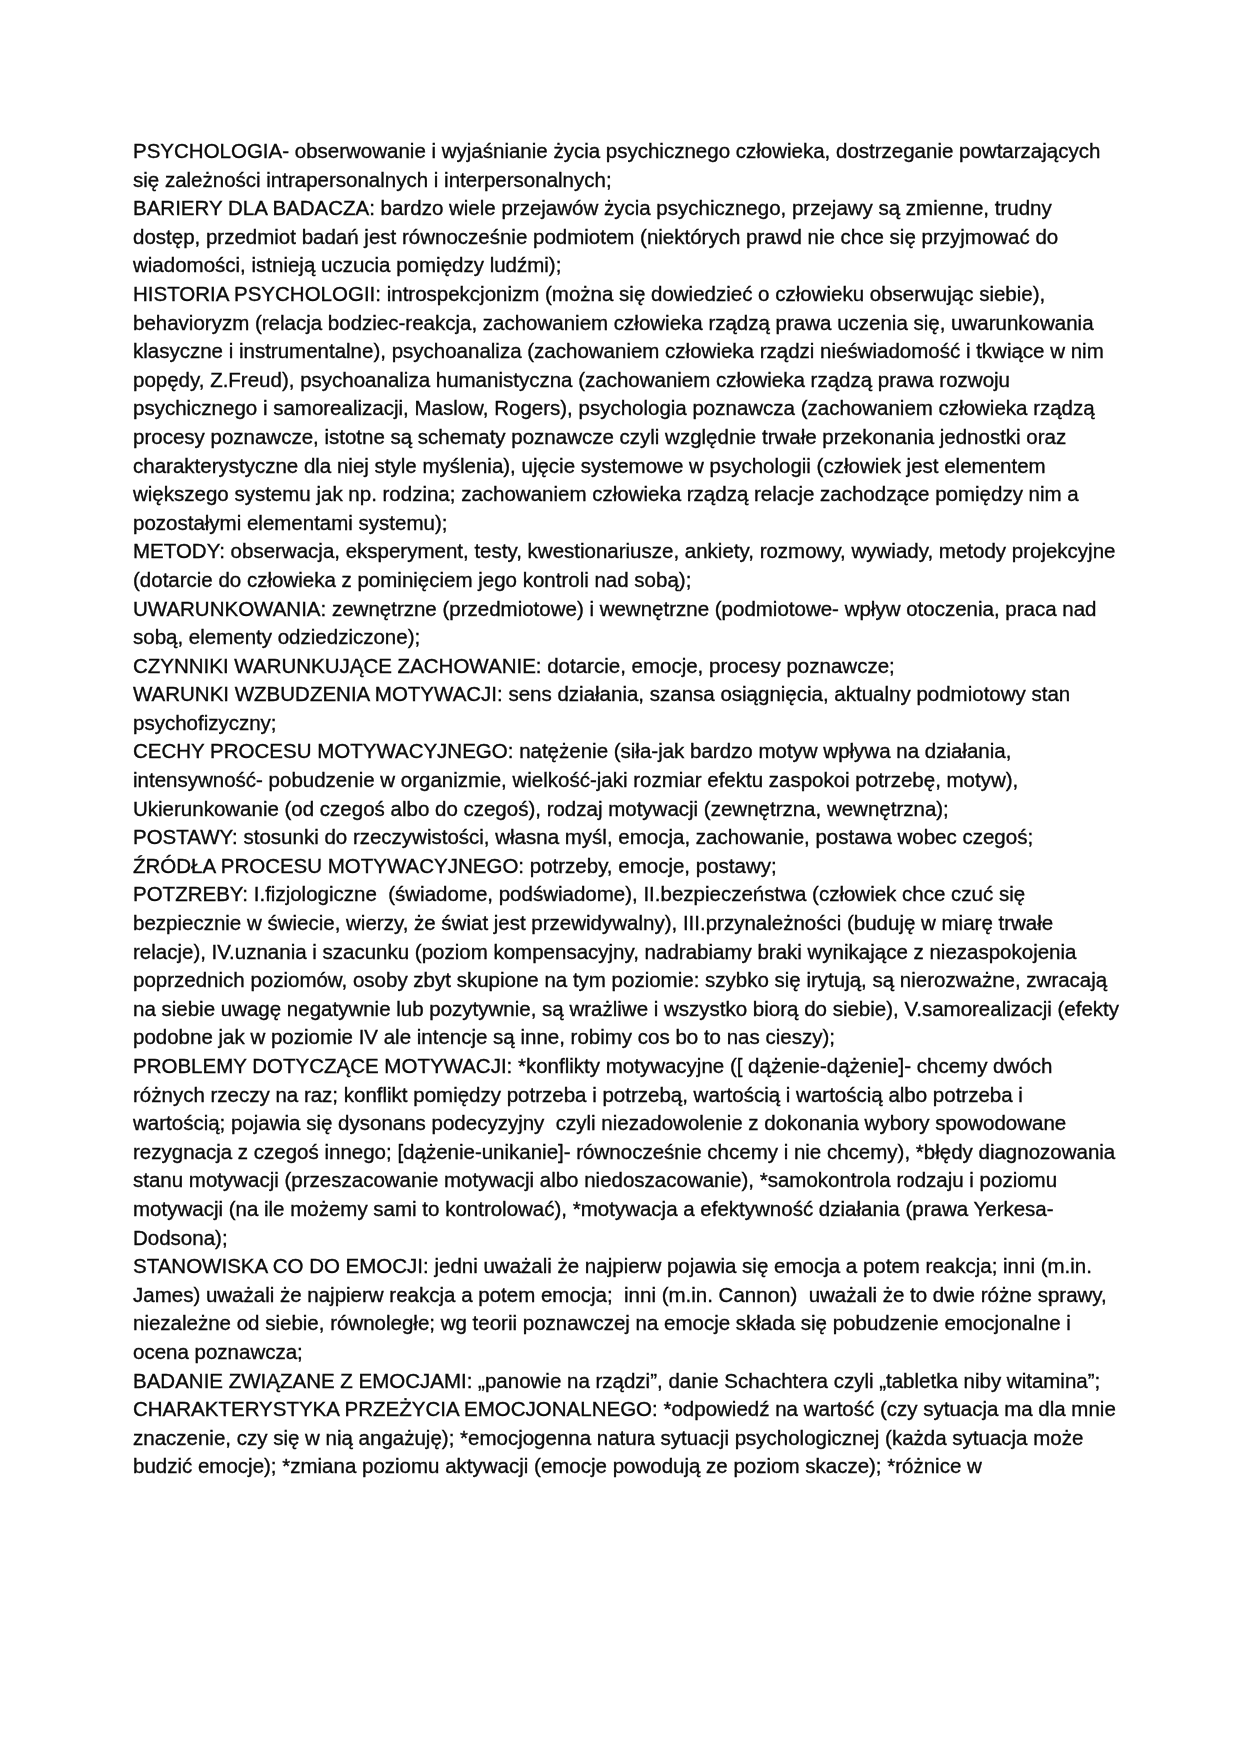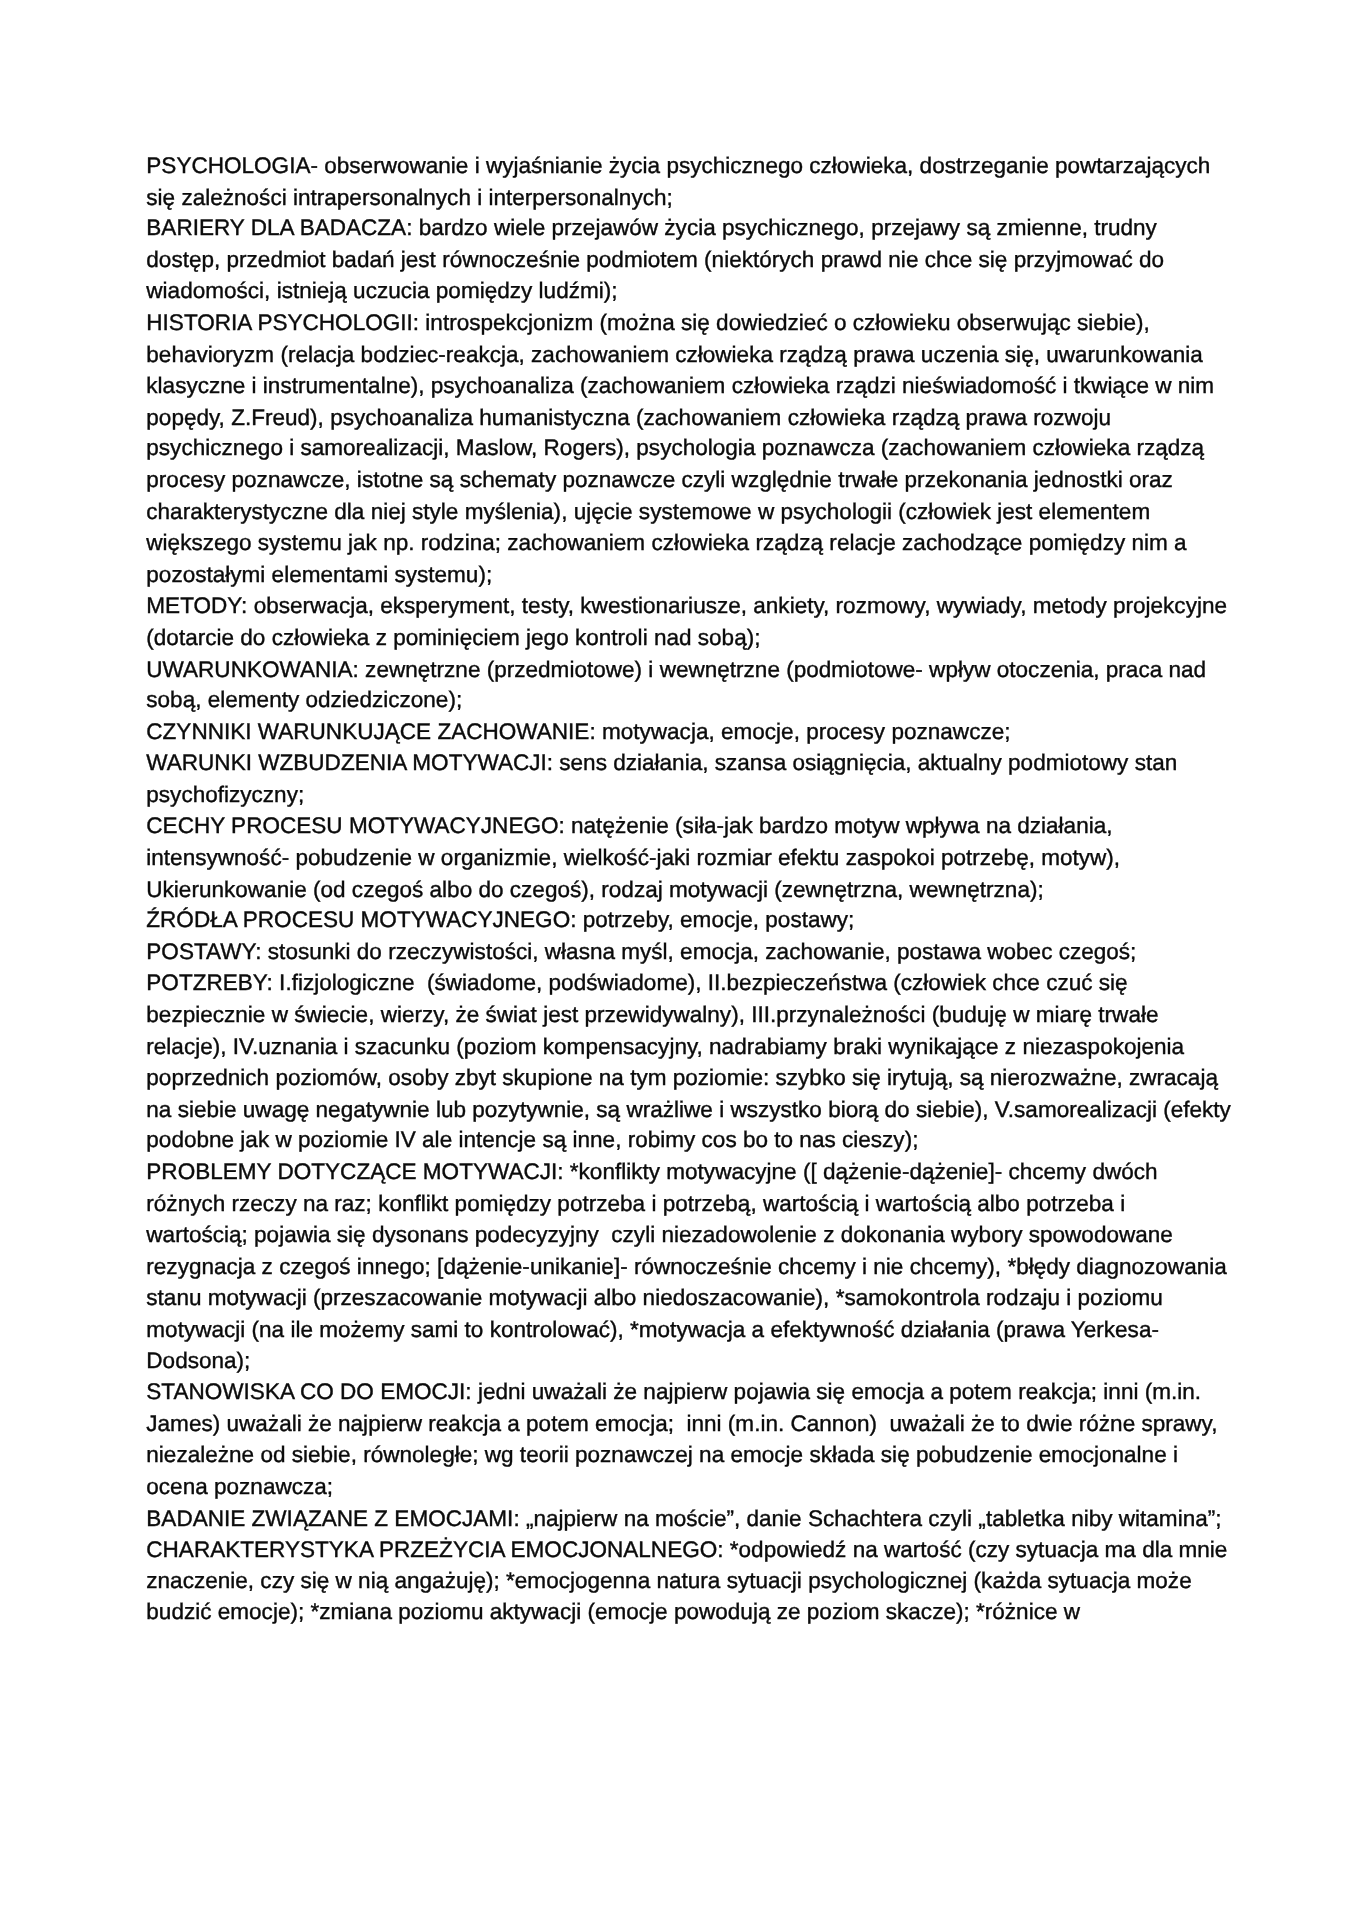"CZYNNIKI WARUNKUJĄCE ZACHOWANIE:" span.run-normal { text: motywacja -> dotarcie }
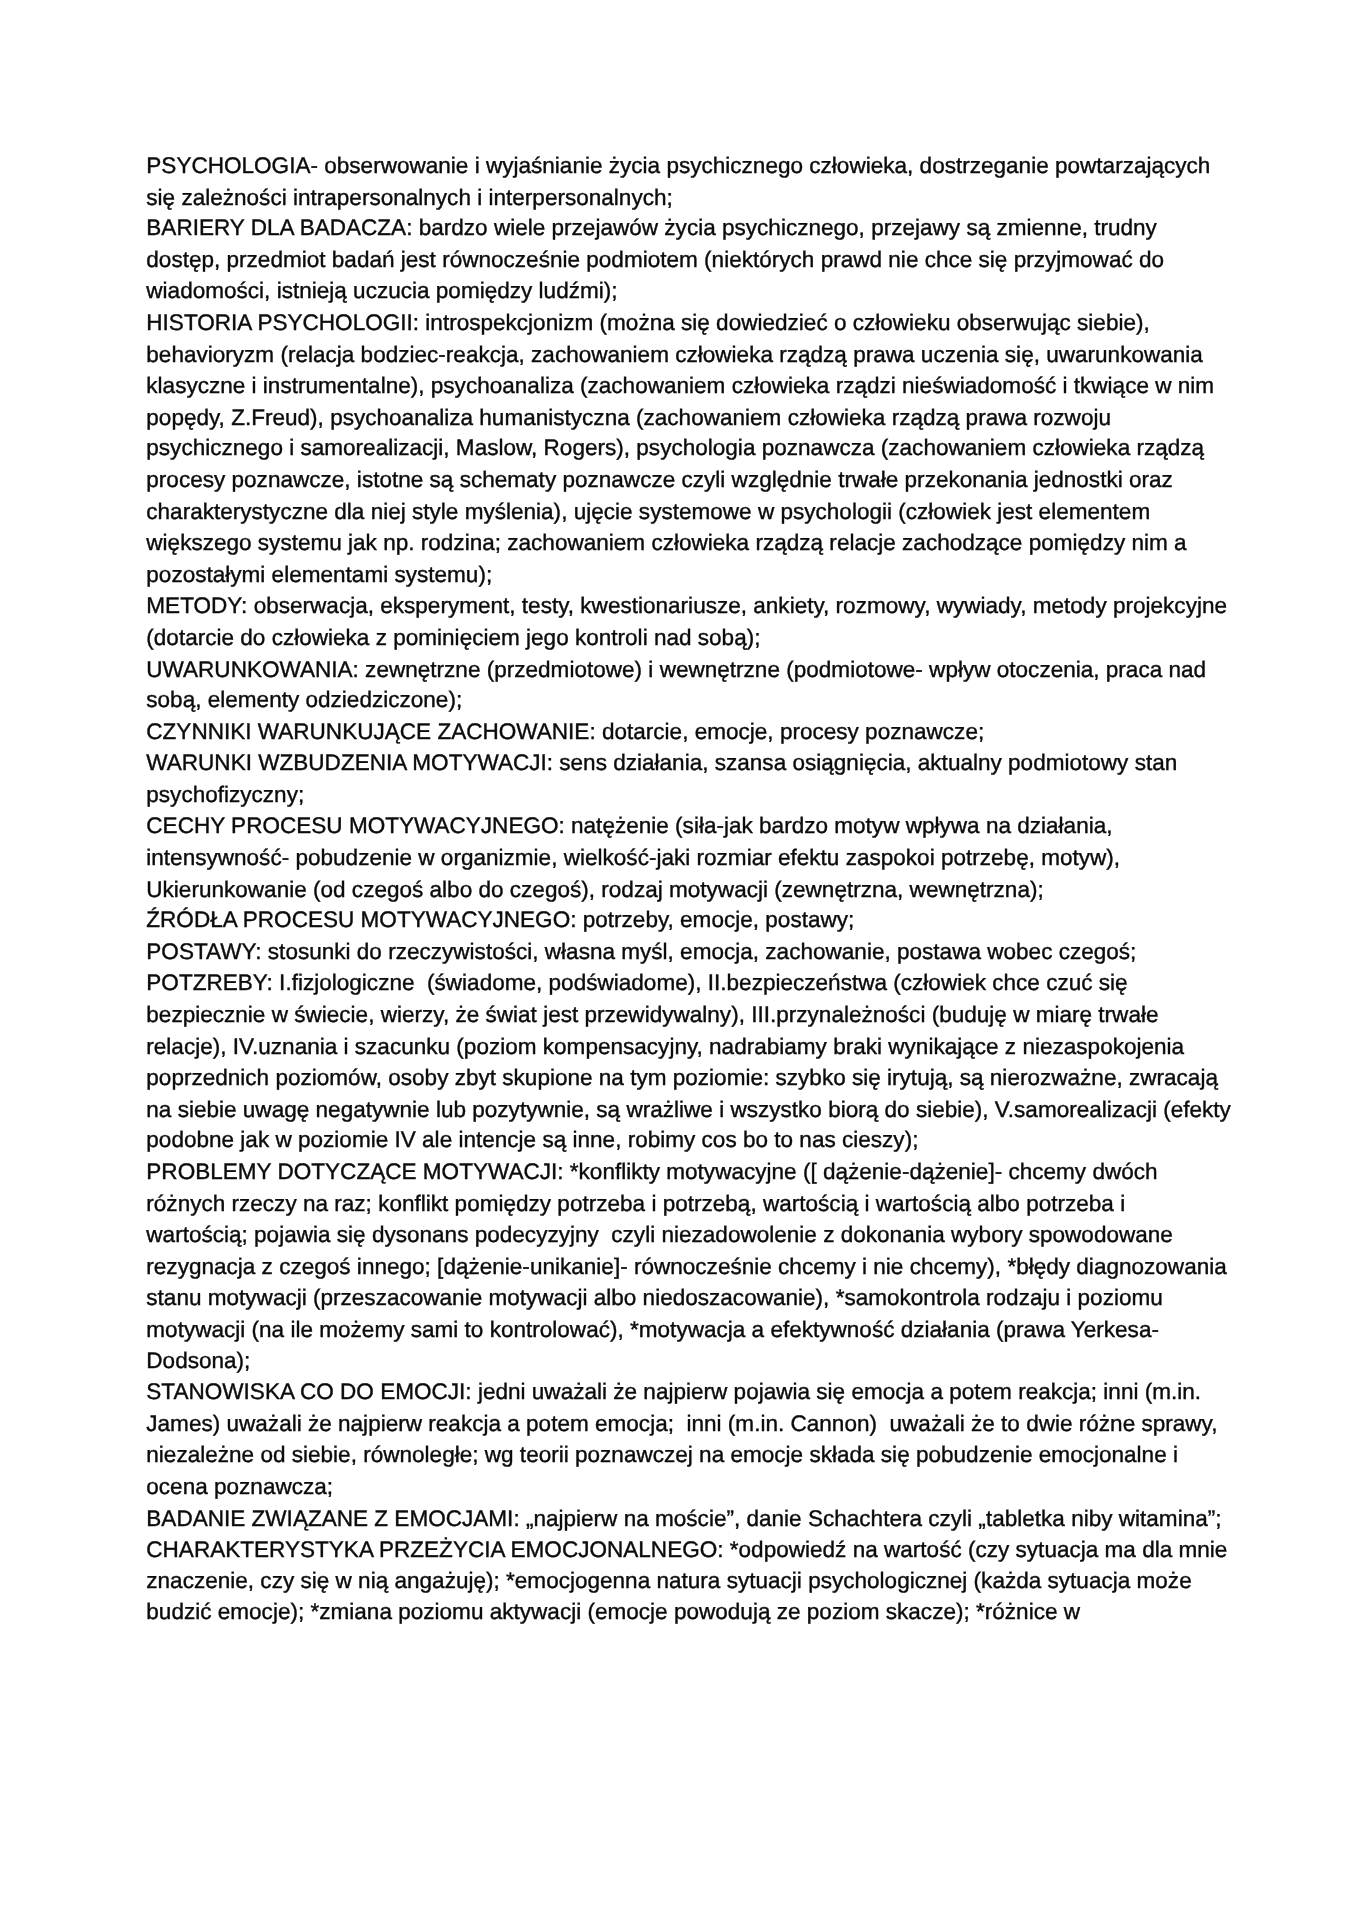"ŹRÓDŁA PROCESU MOTYWACYJNEGO: potrzeby," p { order: before "POSTAWY: stosunki do rzeczywistości," -> after "POSTAWY: stosunki do rzeczywistości," }
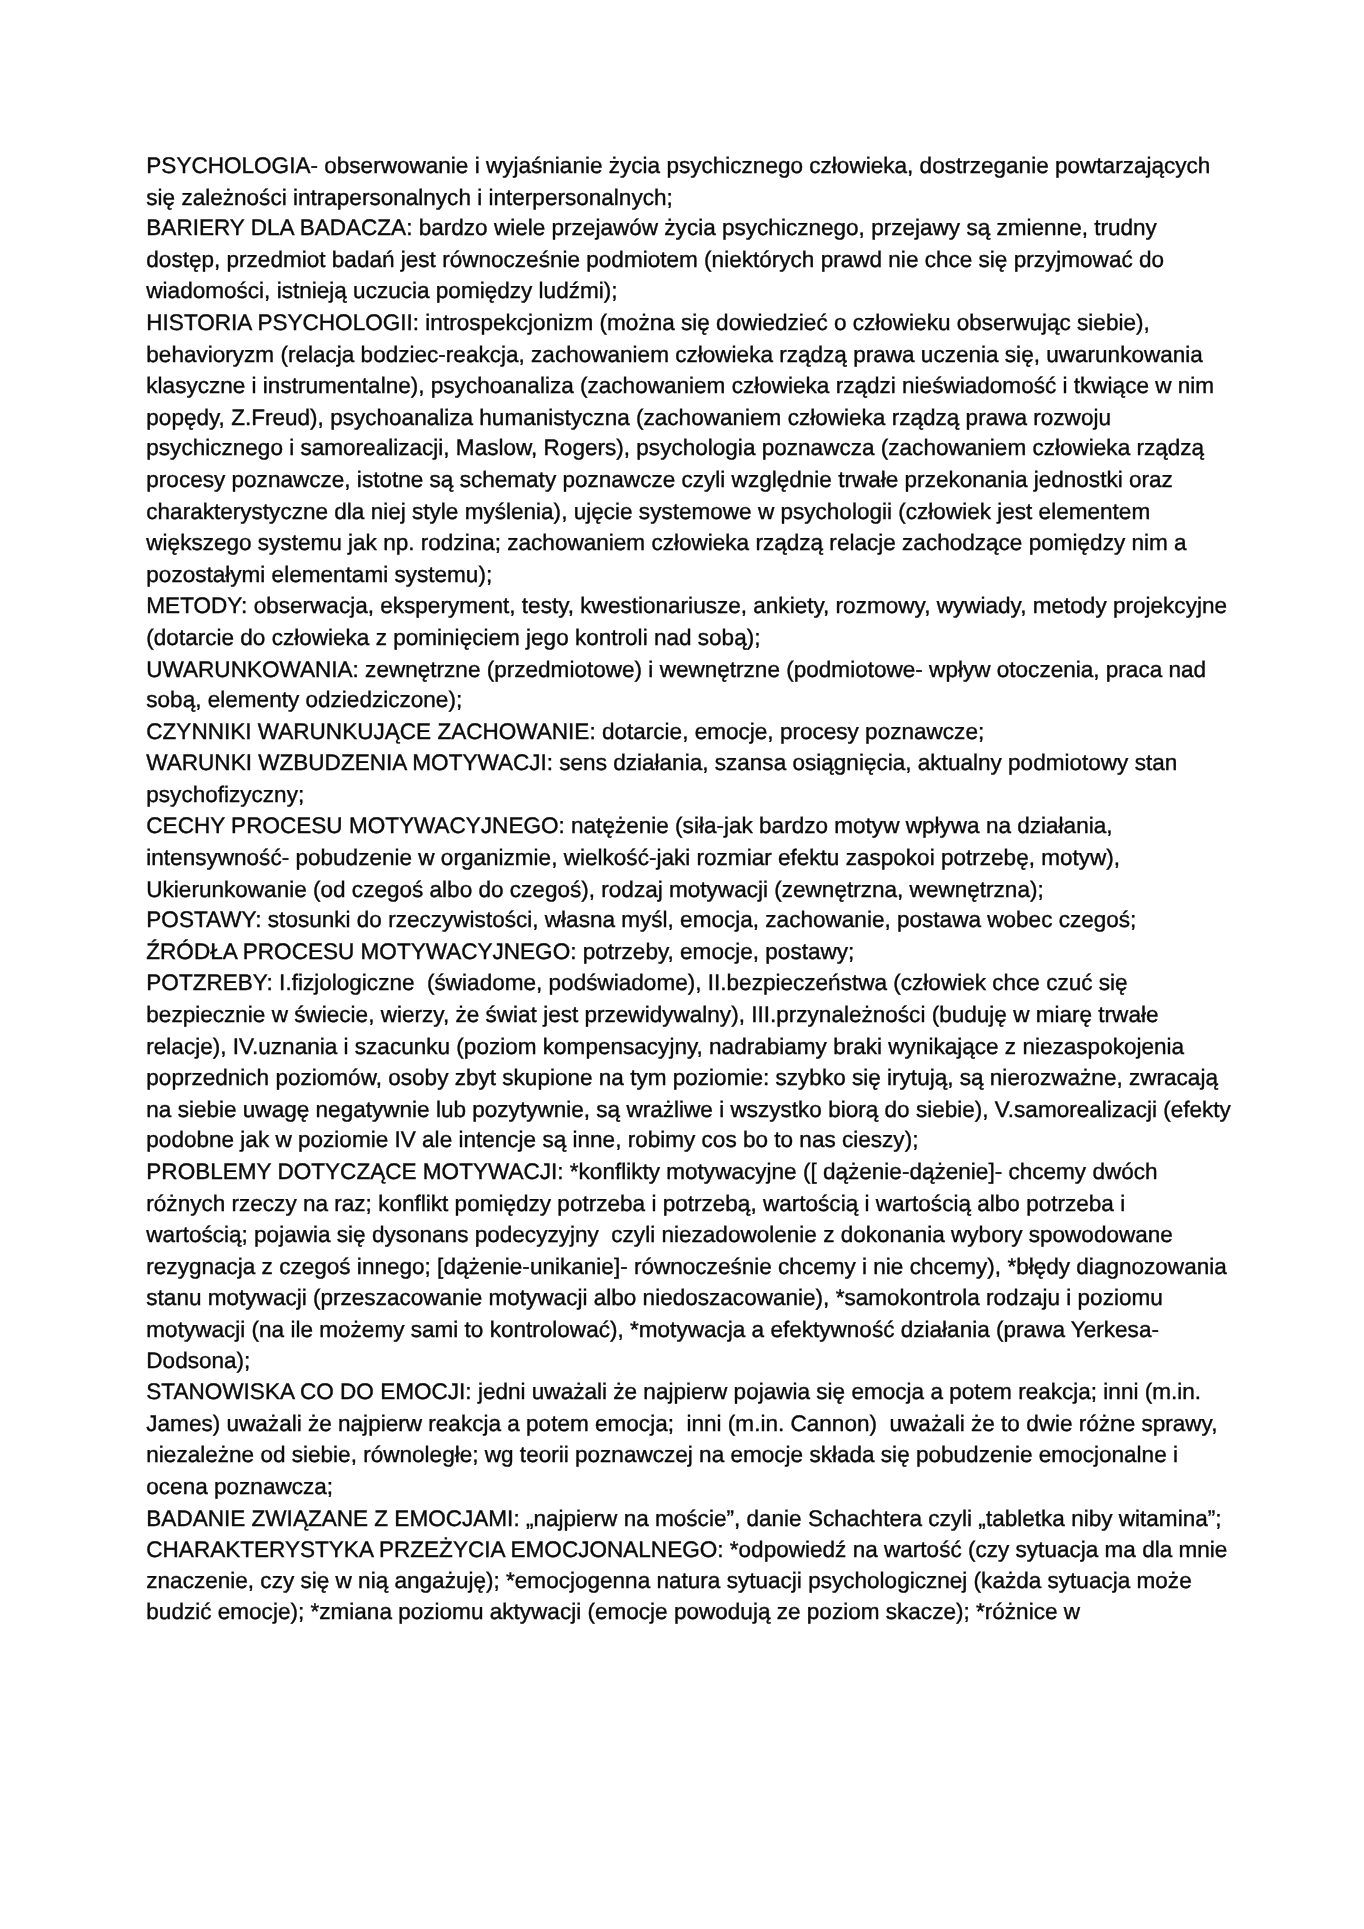"BADANIE ZWIĄZANE Z EMOCJAMI: „najpierw" span.run-normal { text: najpierw na moście -> panowie na rządzi }
